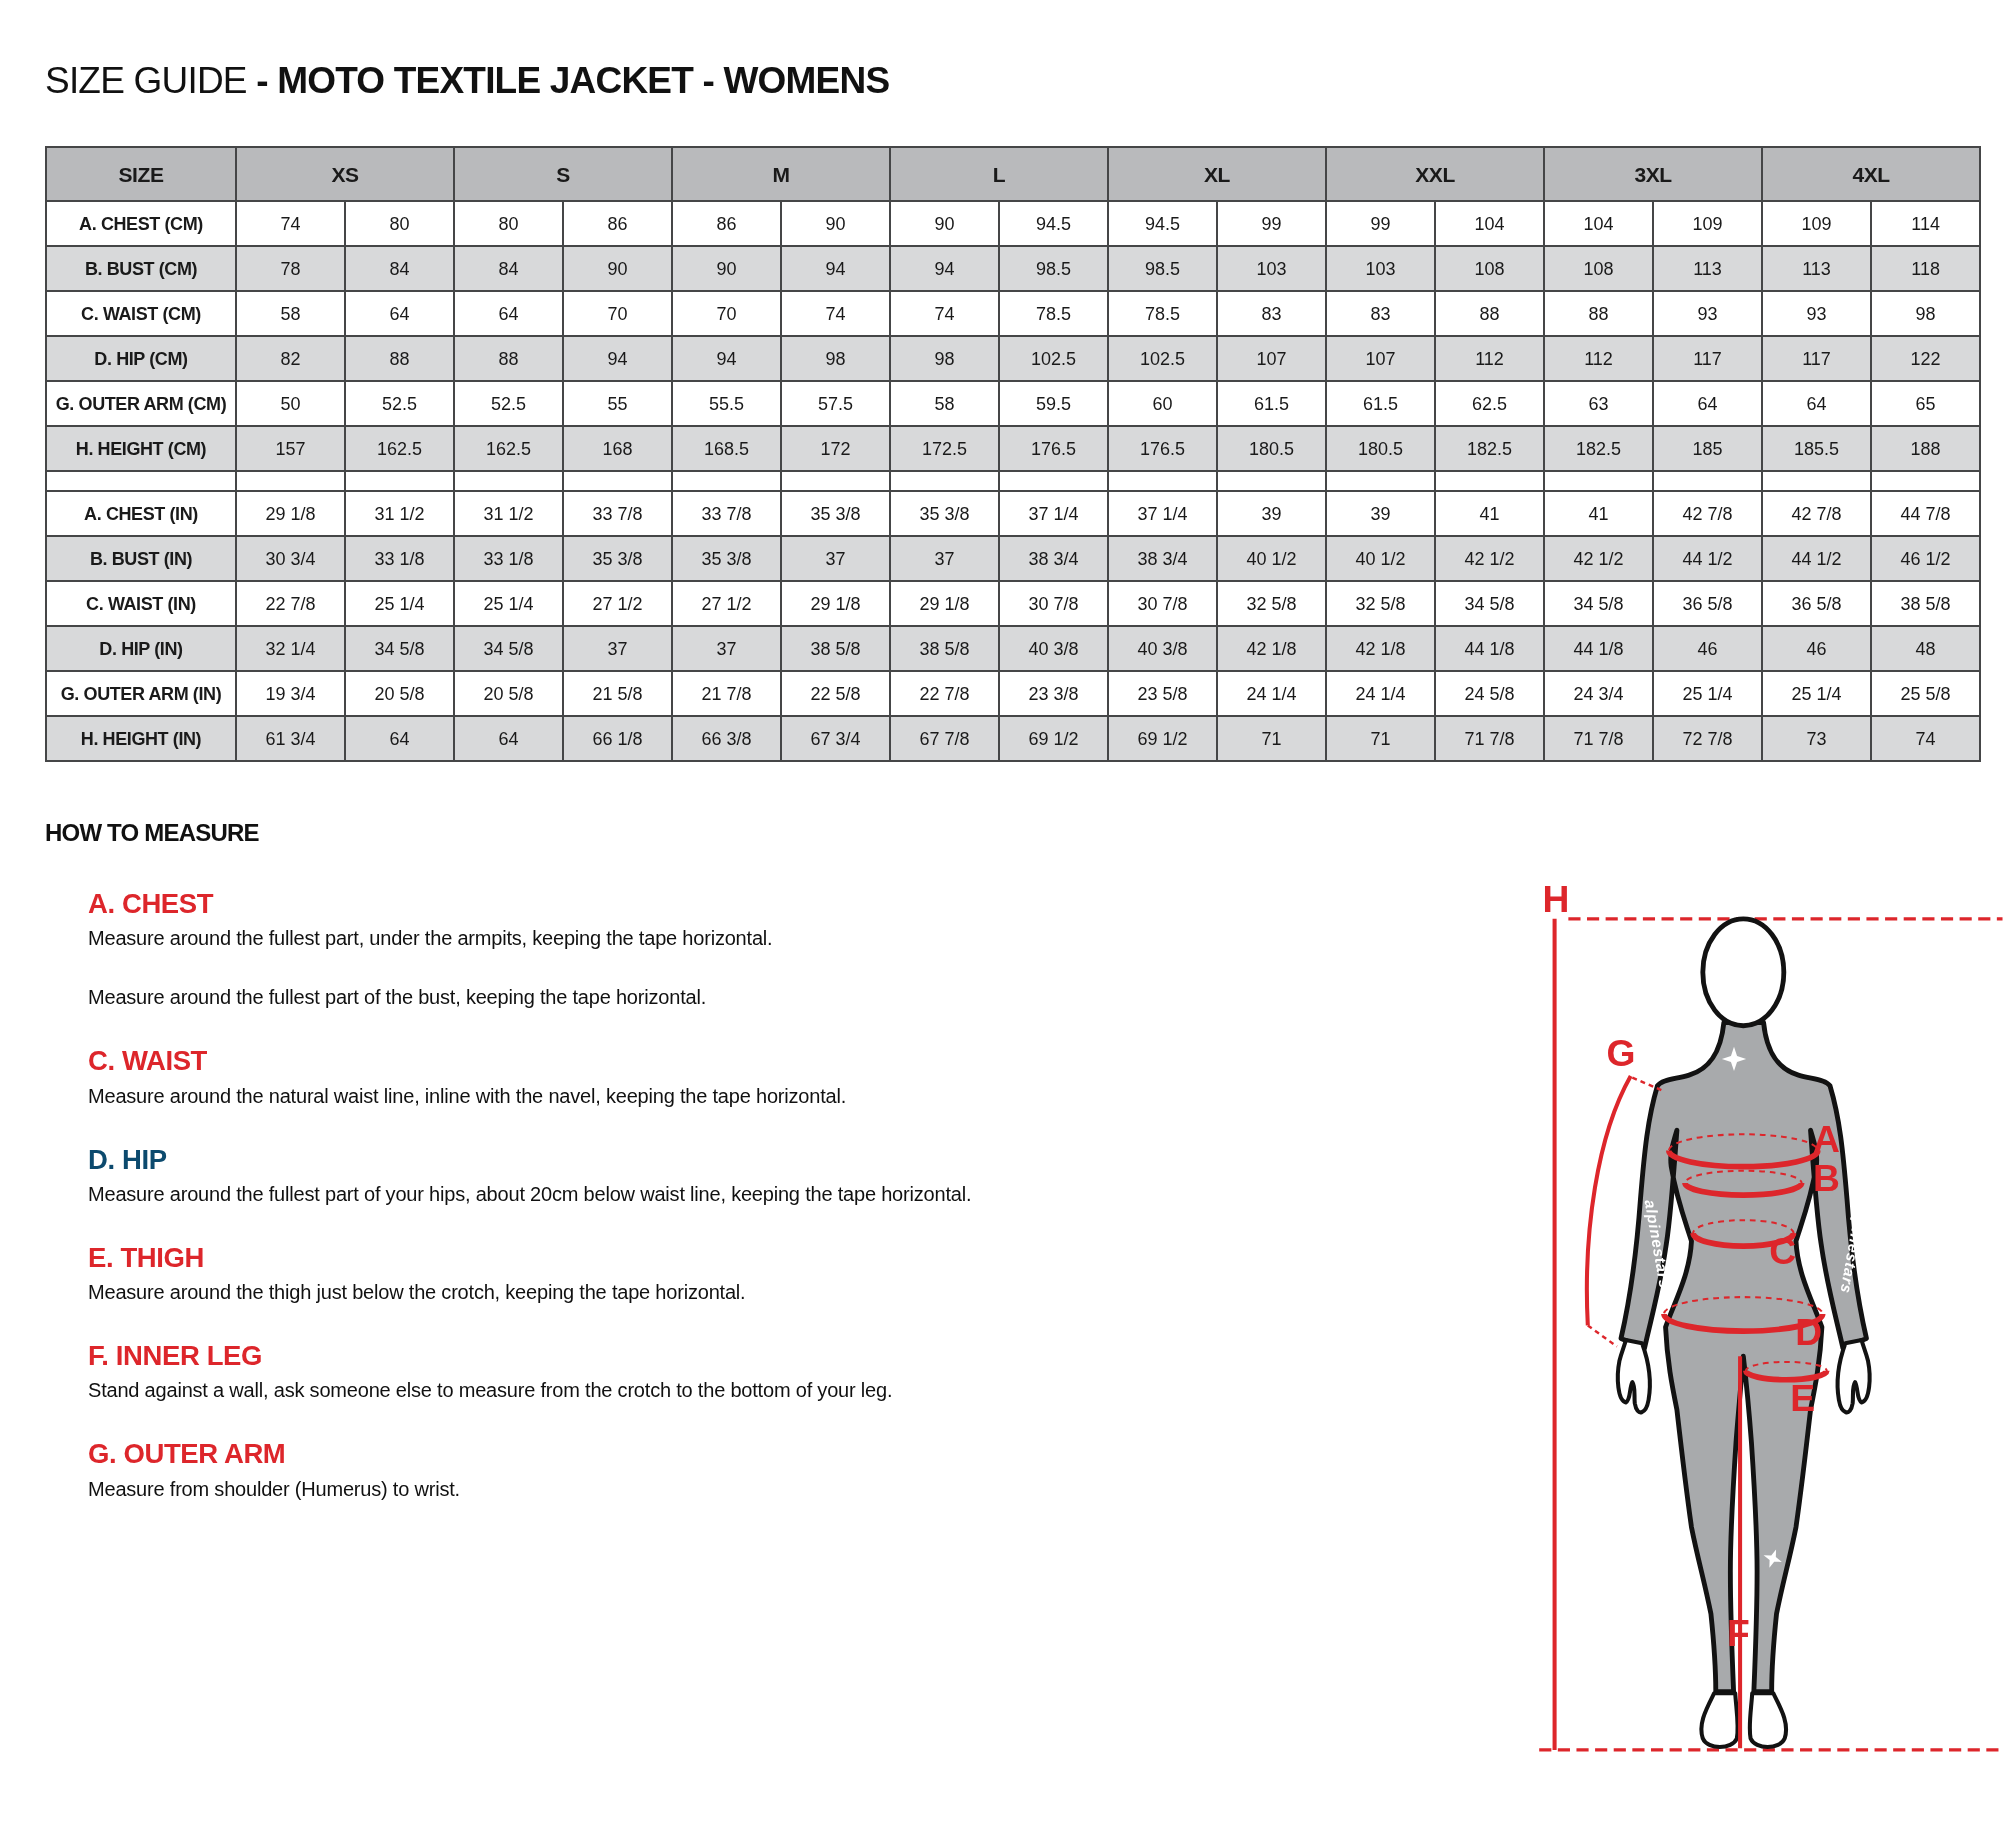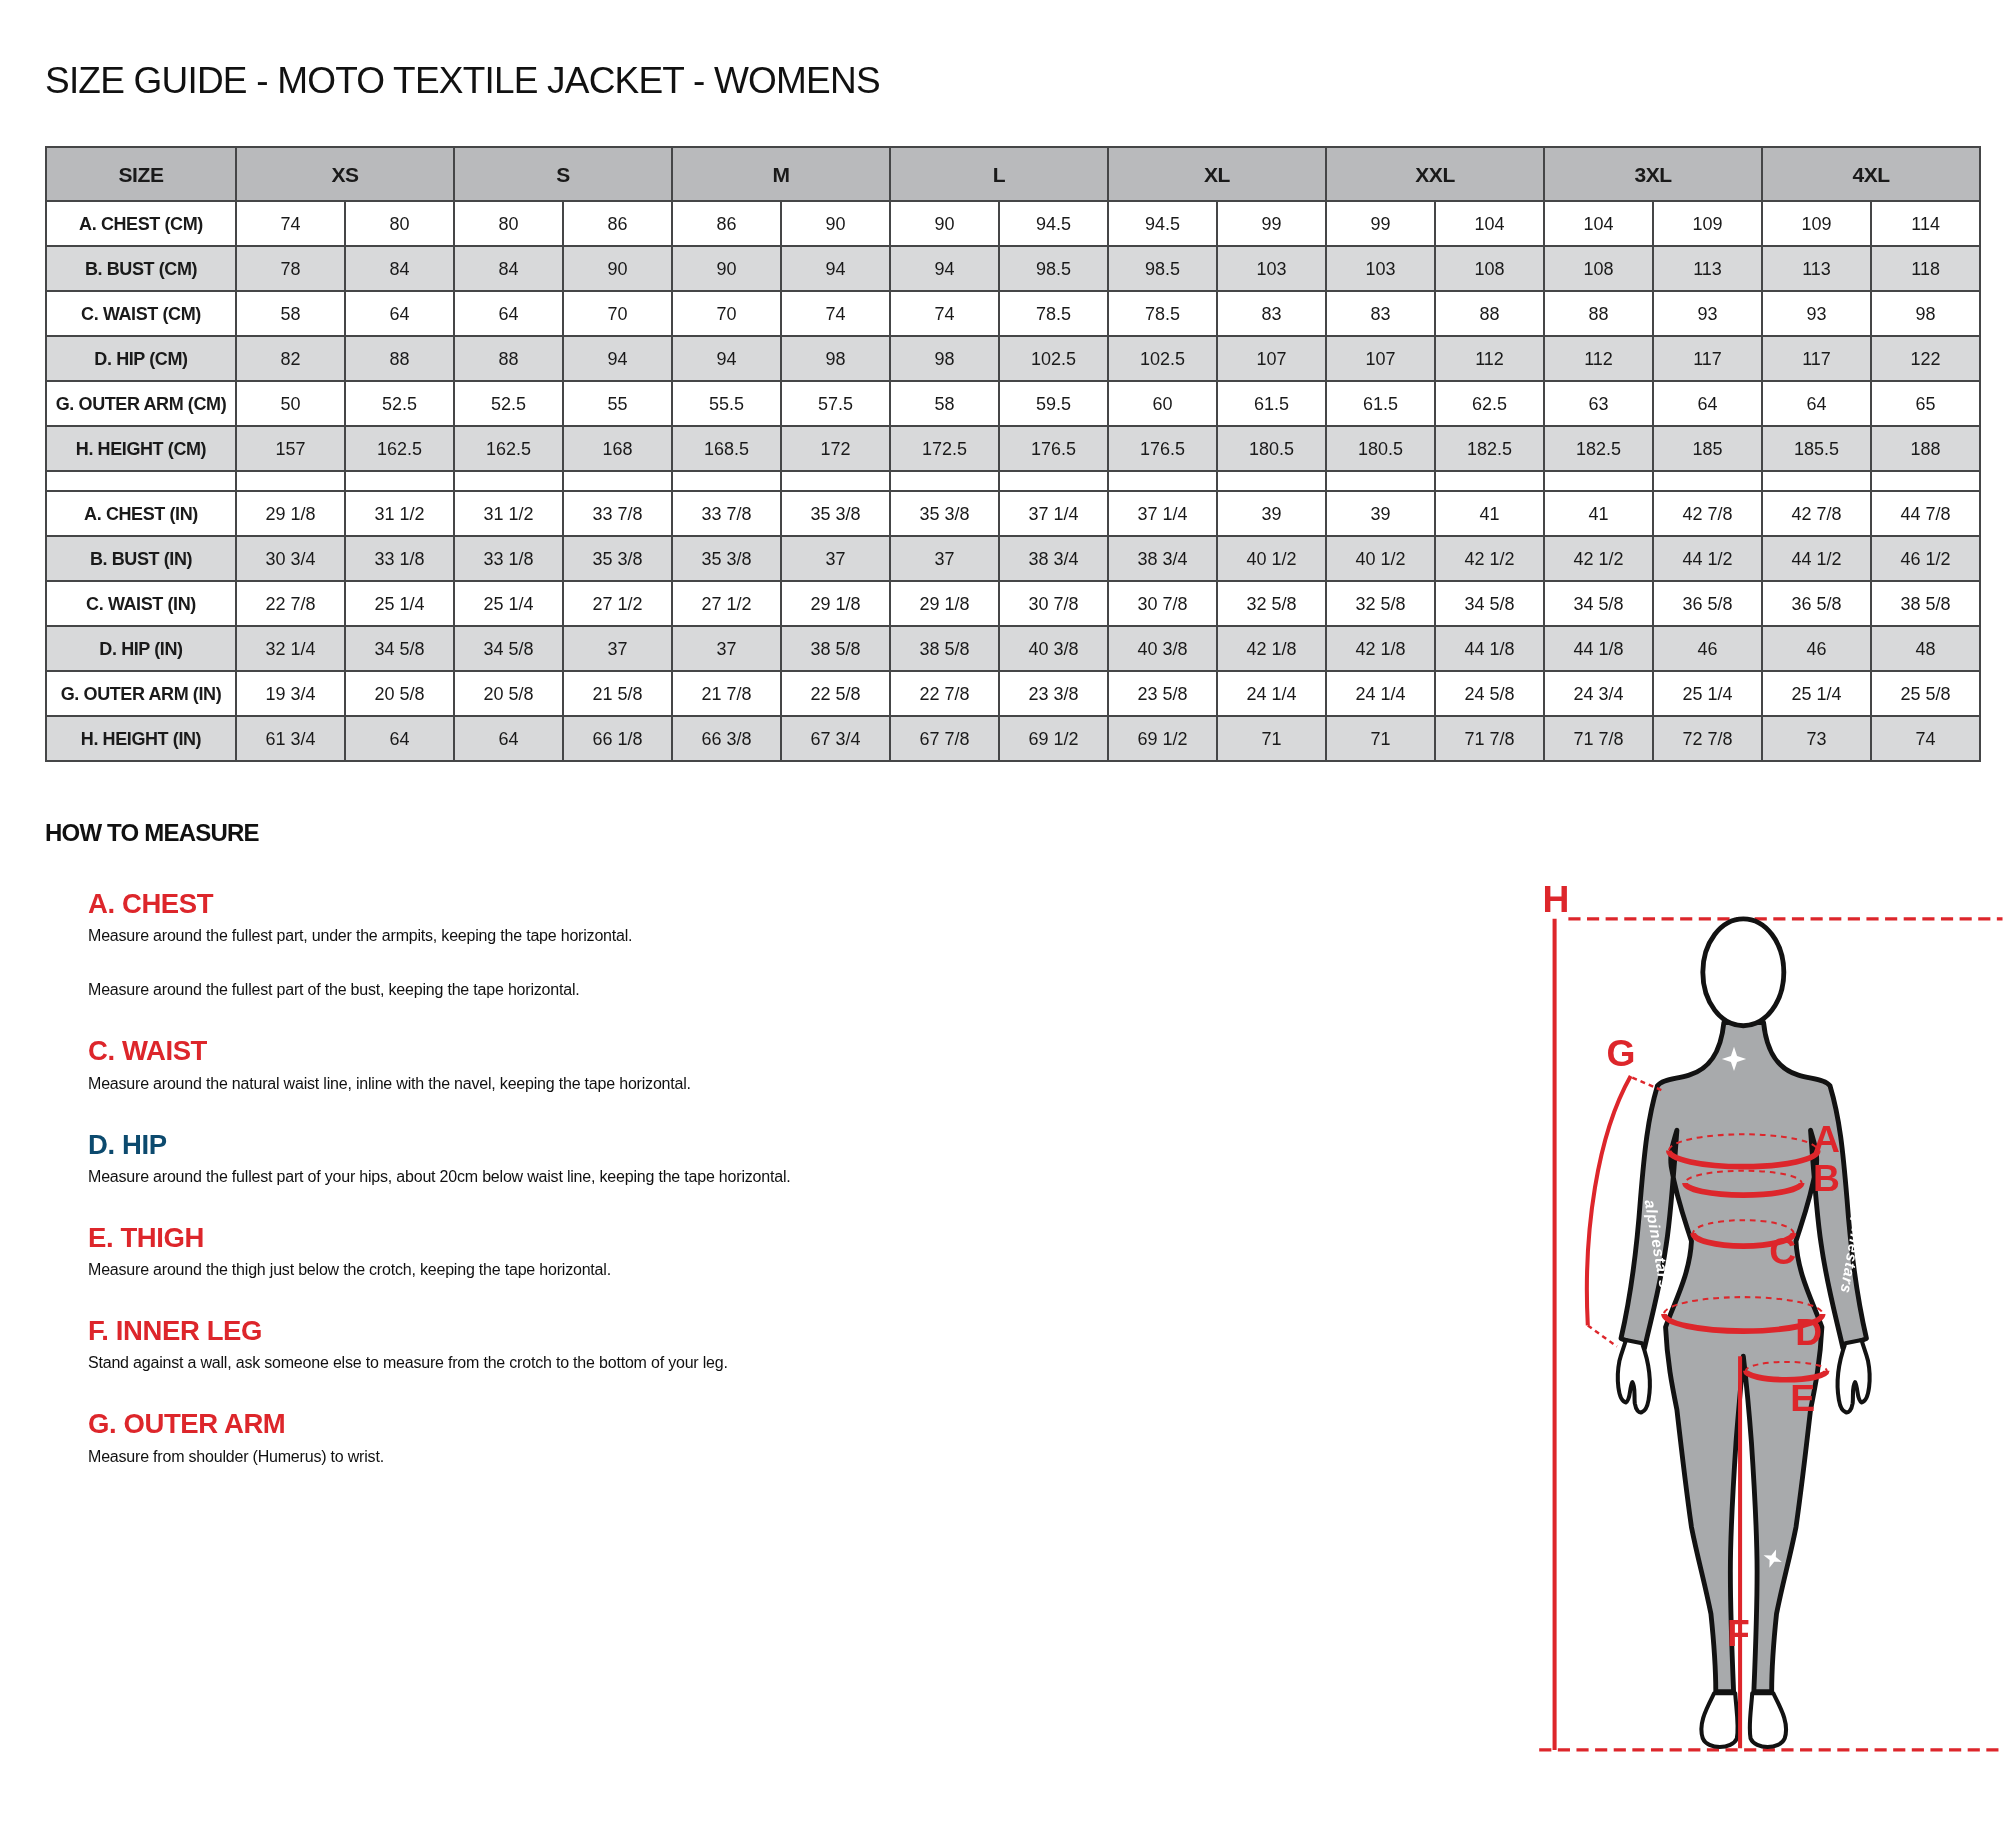"- MOTO TEXTILE JACKET -" h1.page-title .t-bold { font-weight: 400 -> 700 }
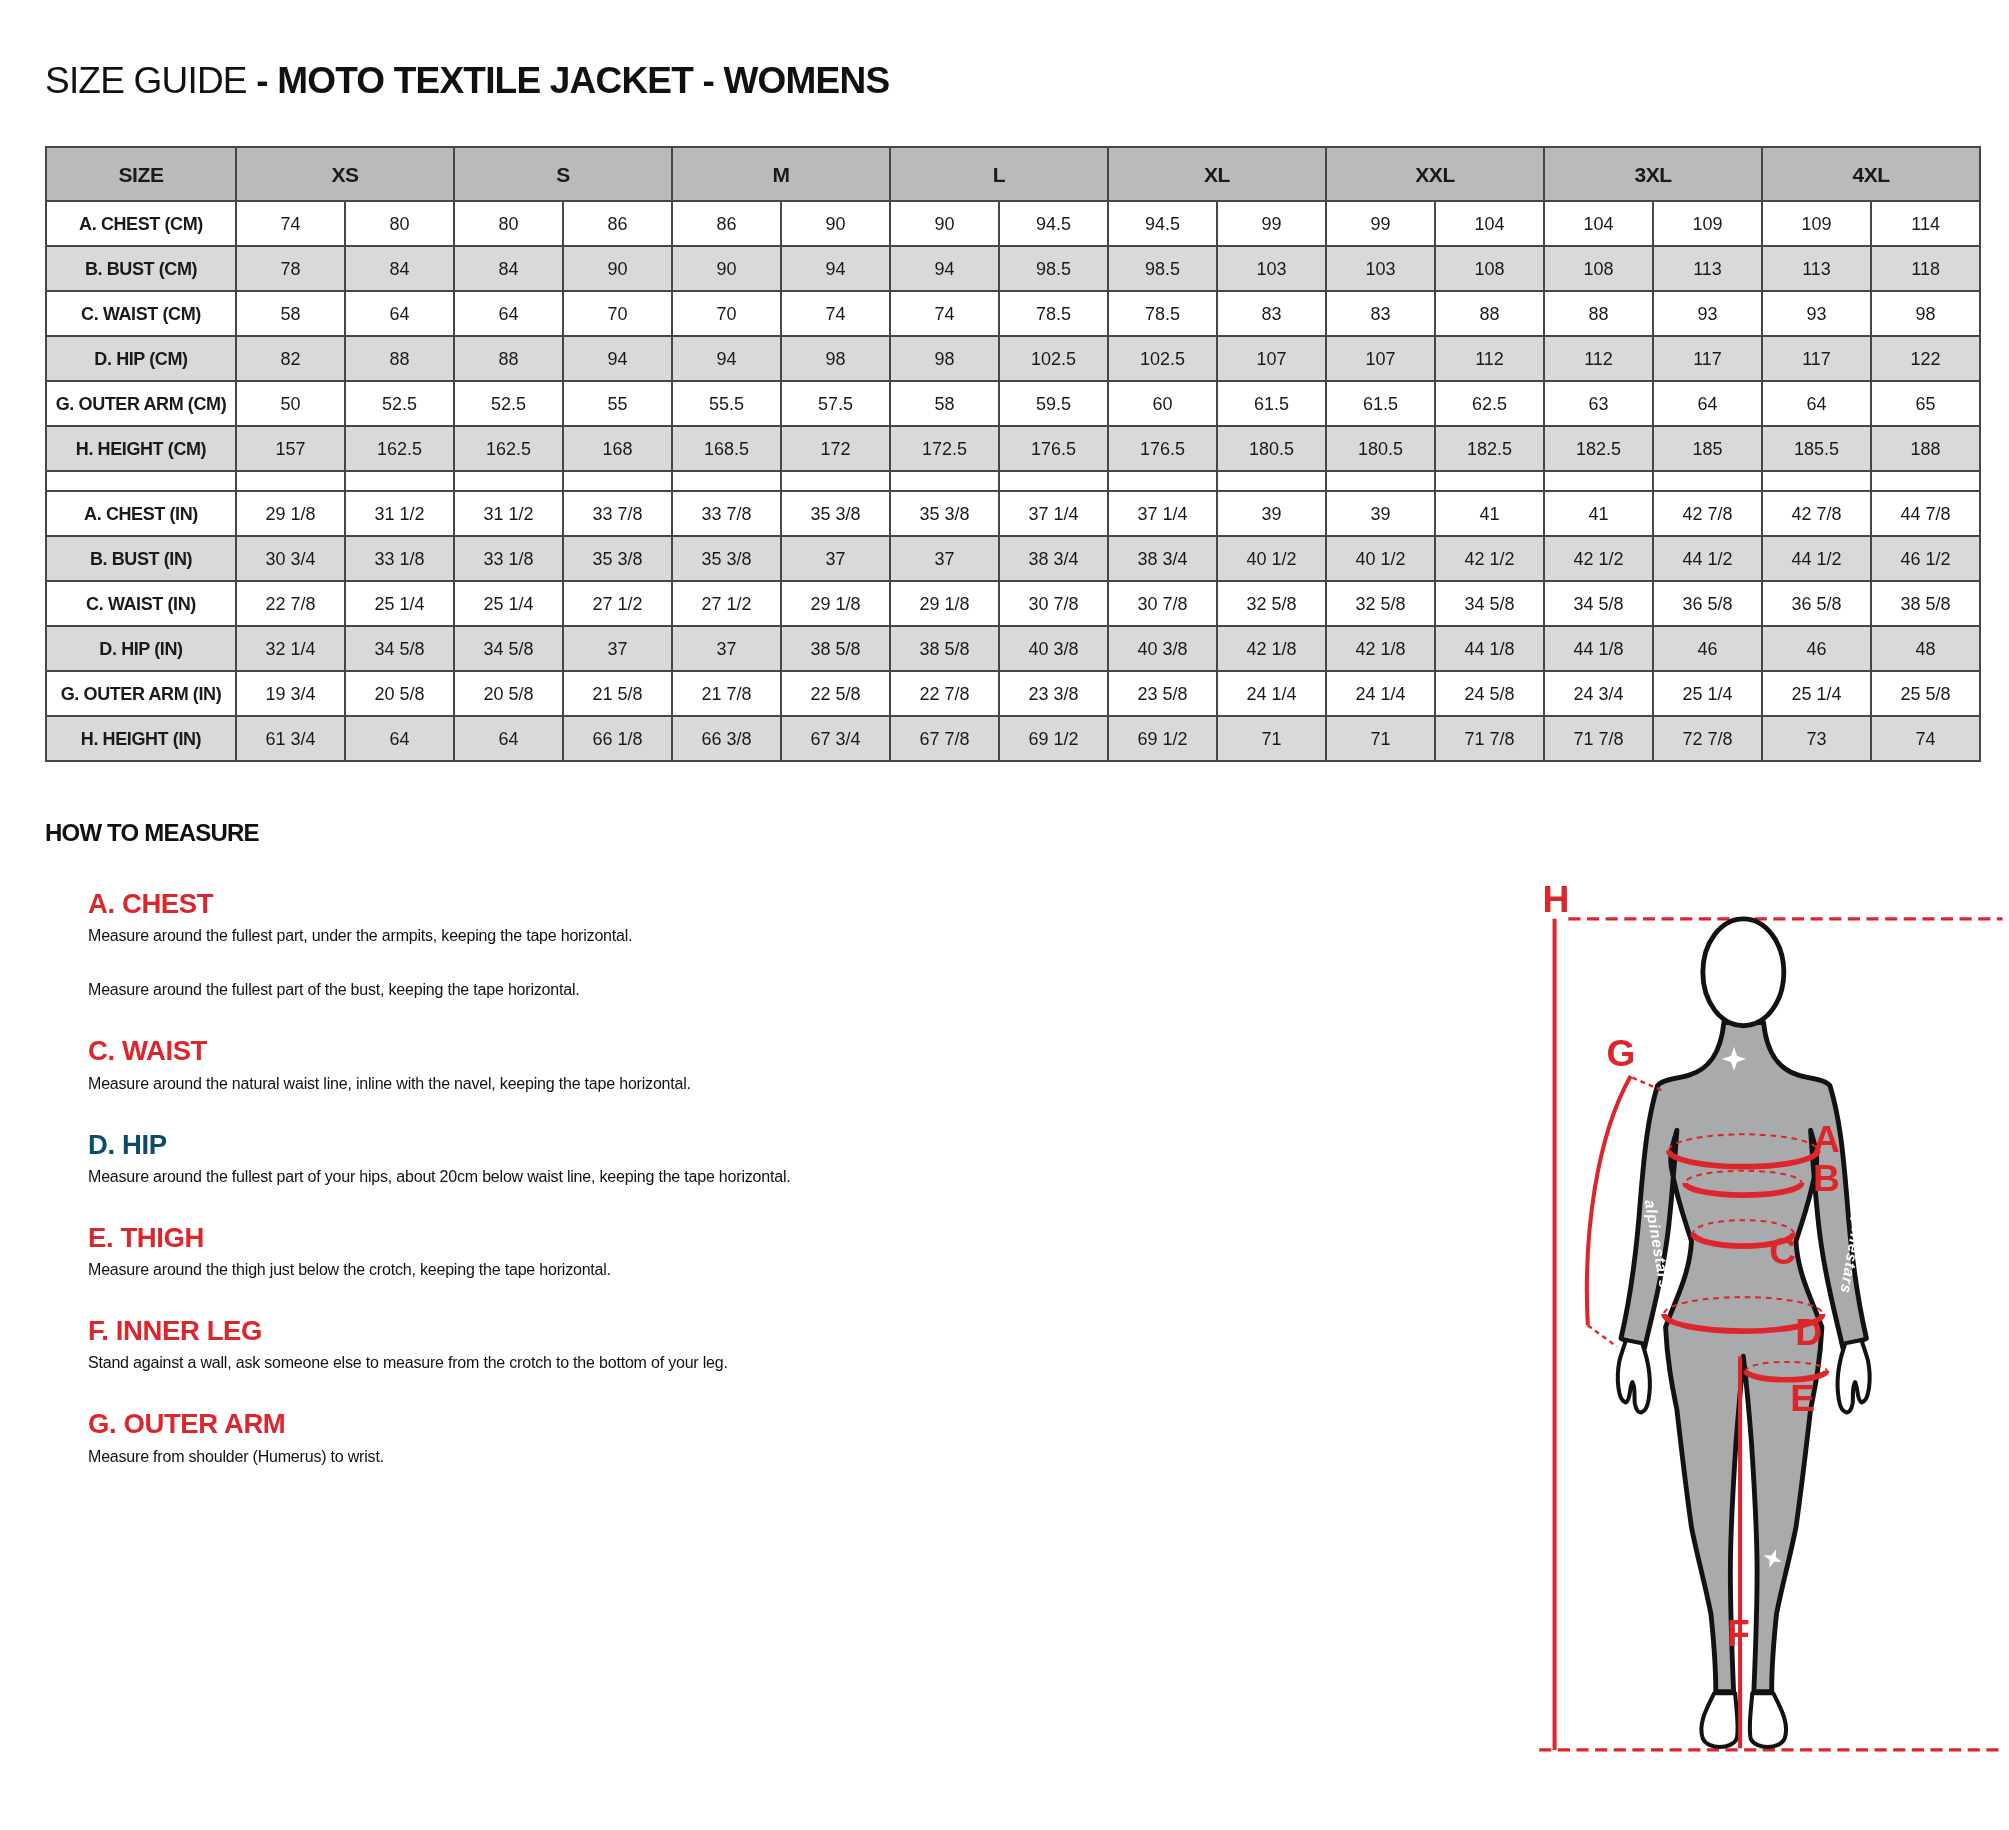"Measure around the fullest part," .measure-section p { font-size: 16px -> 20px }
